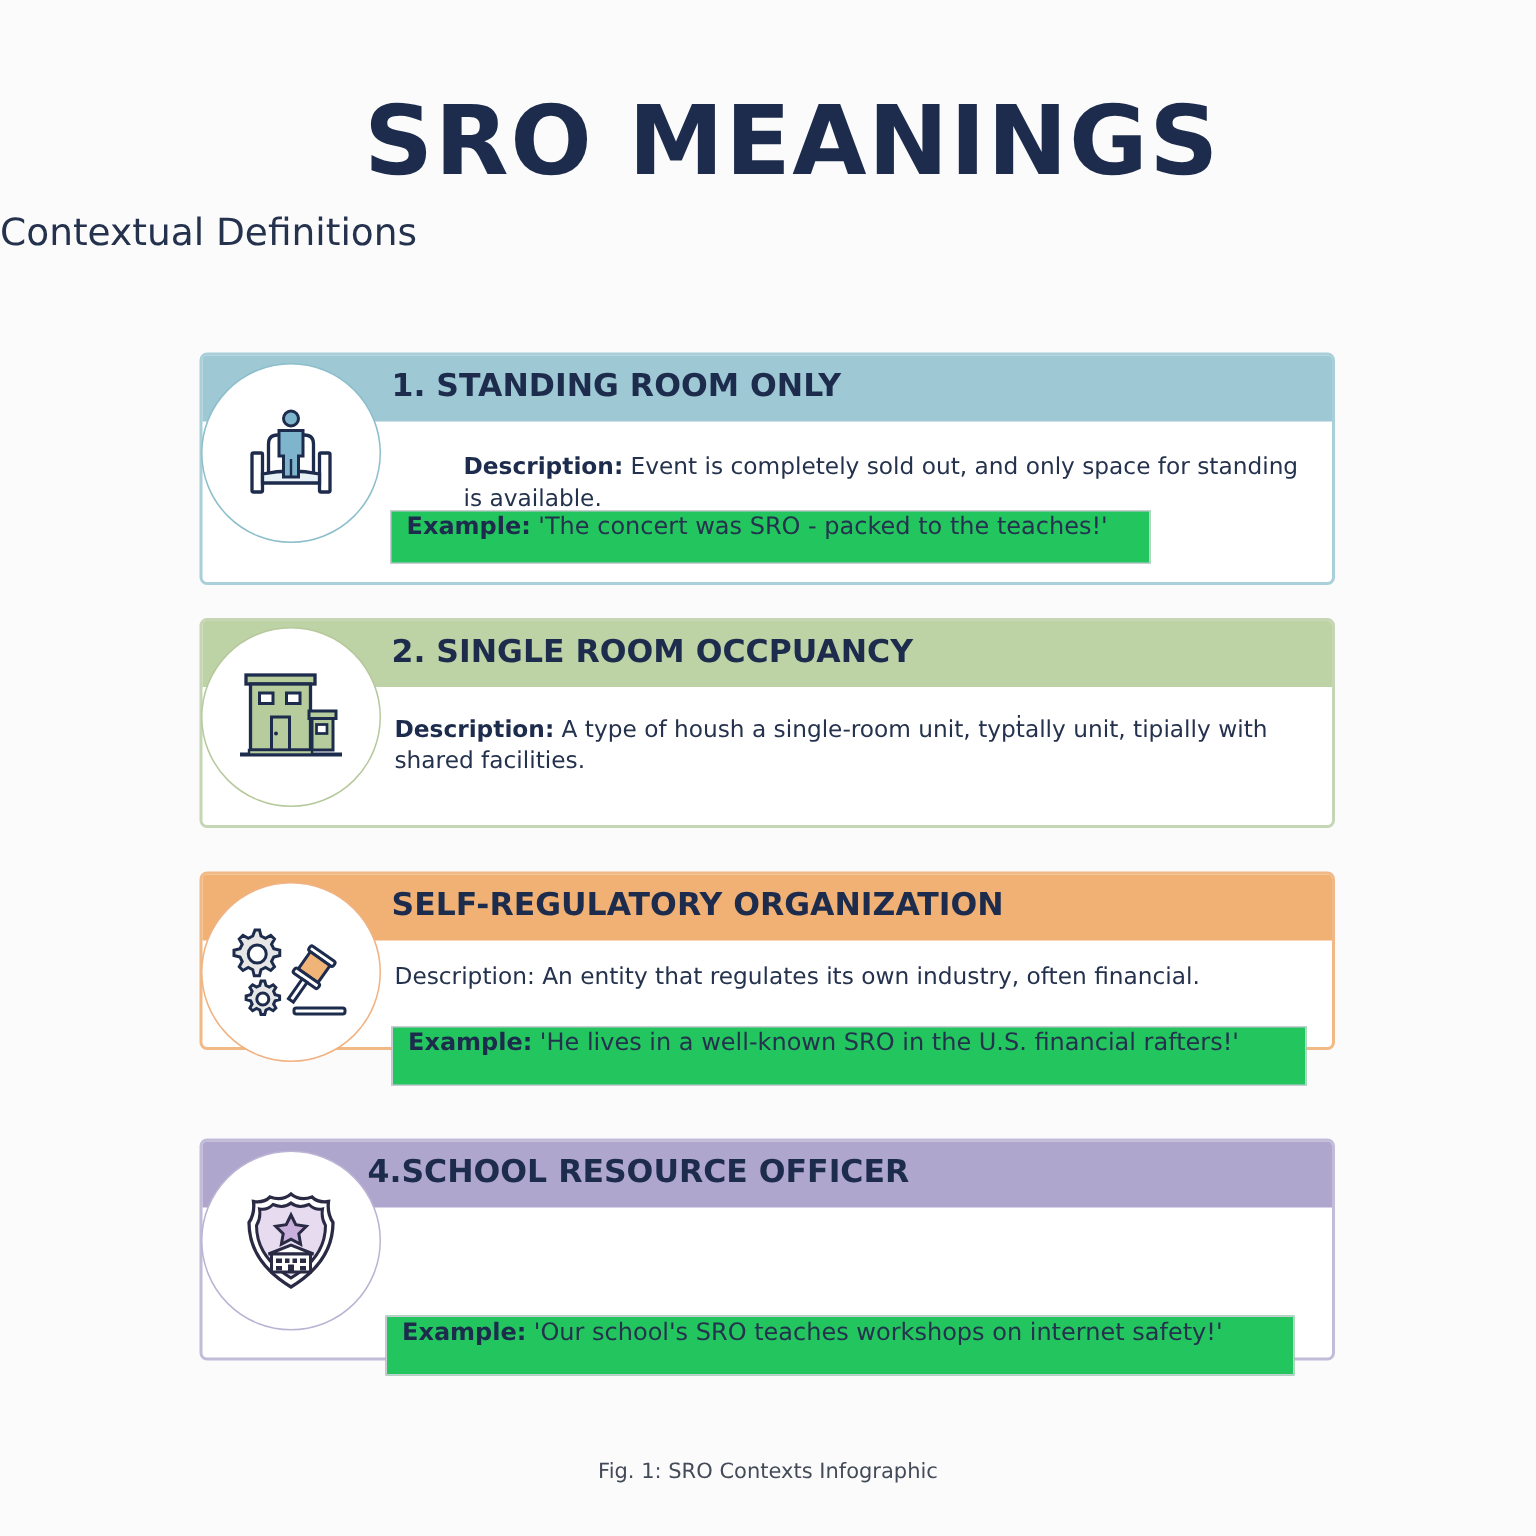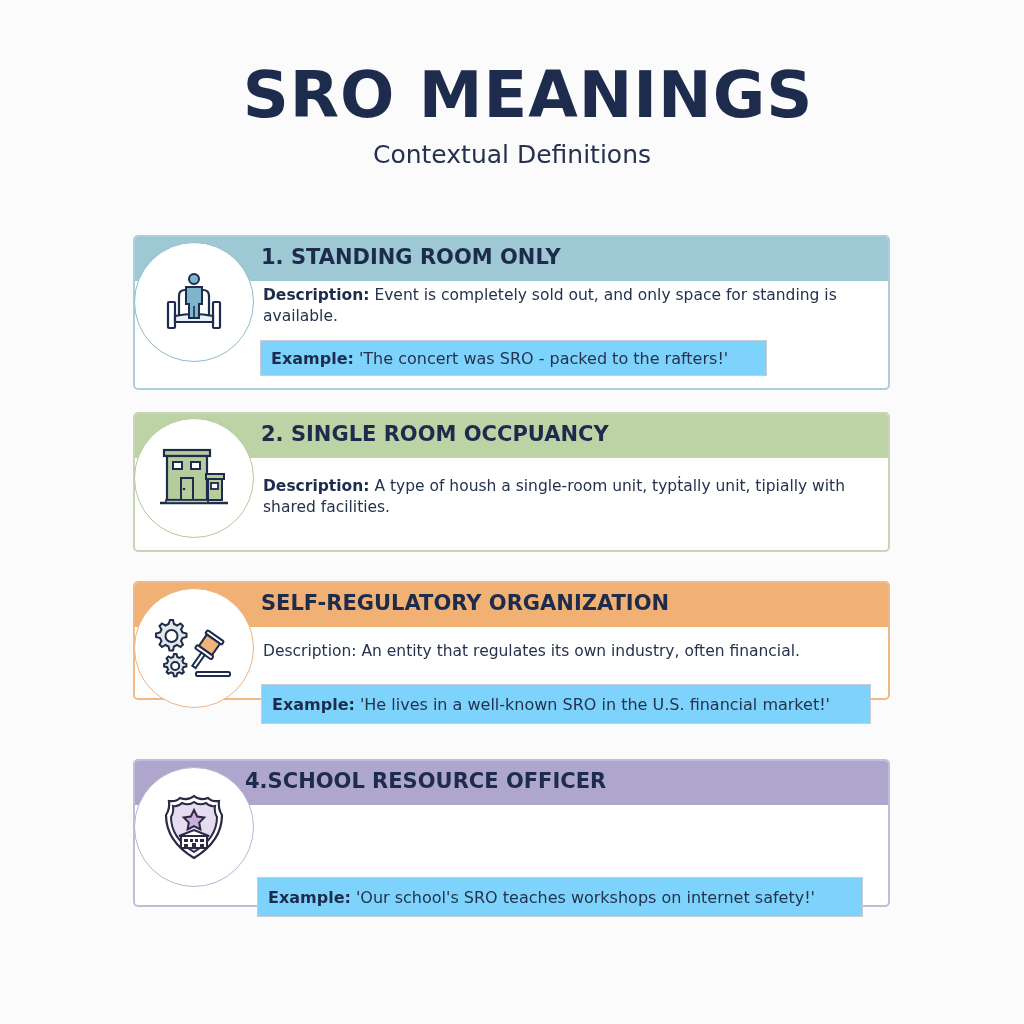"Contextual Definitions" .subtitle { text-align: center -> left }
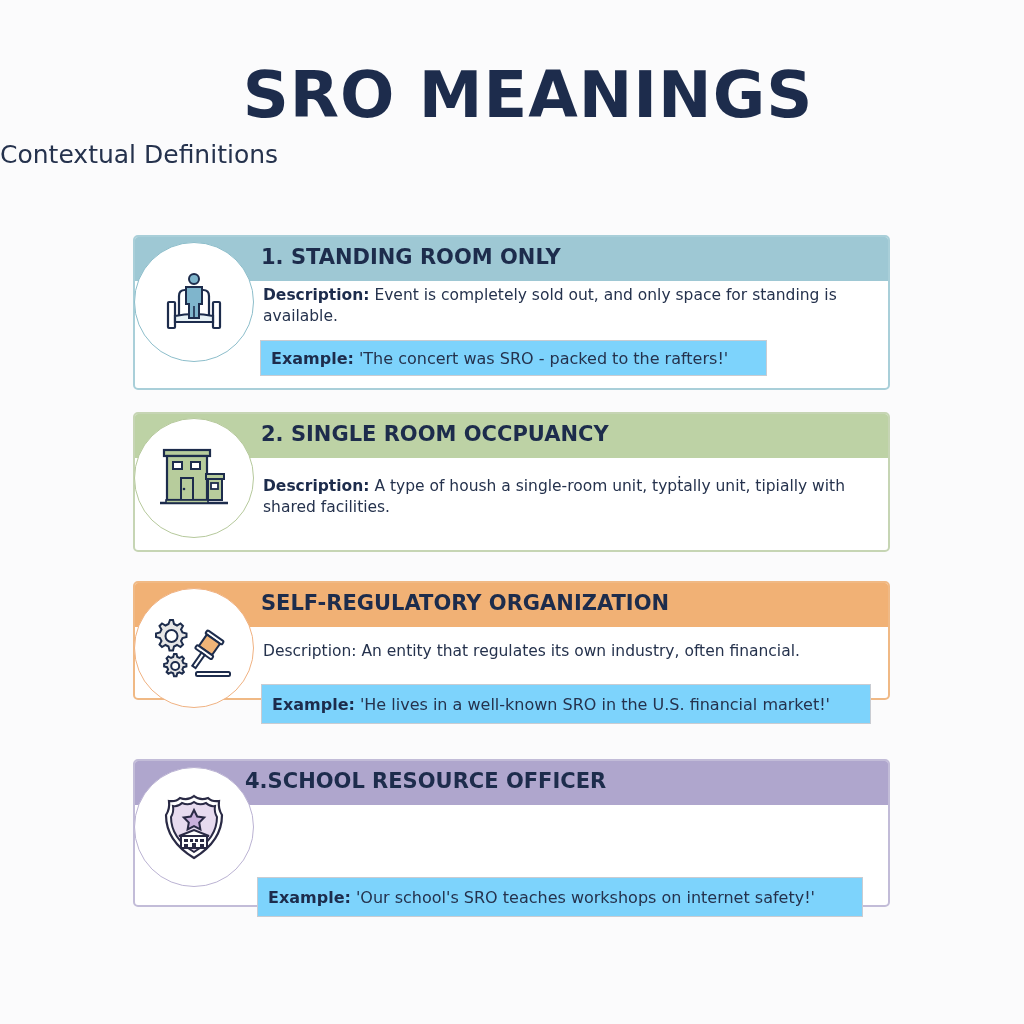"Description: Event is completely sold" div.desc { margin-left: none -> 46px; top: 48px -> 64px }
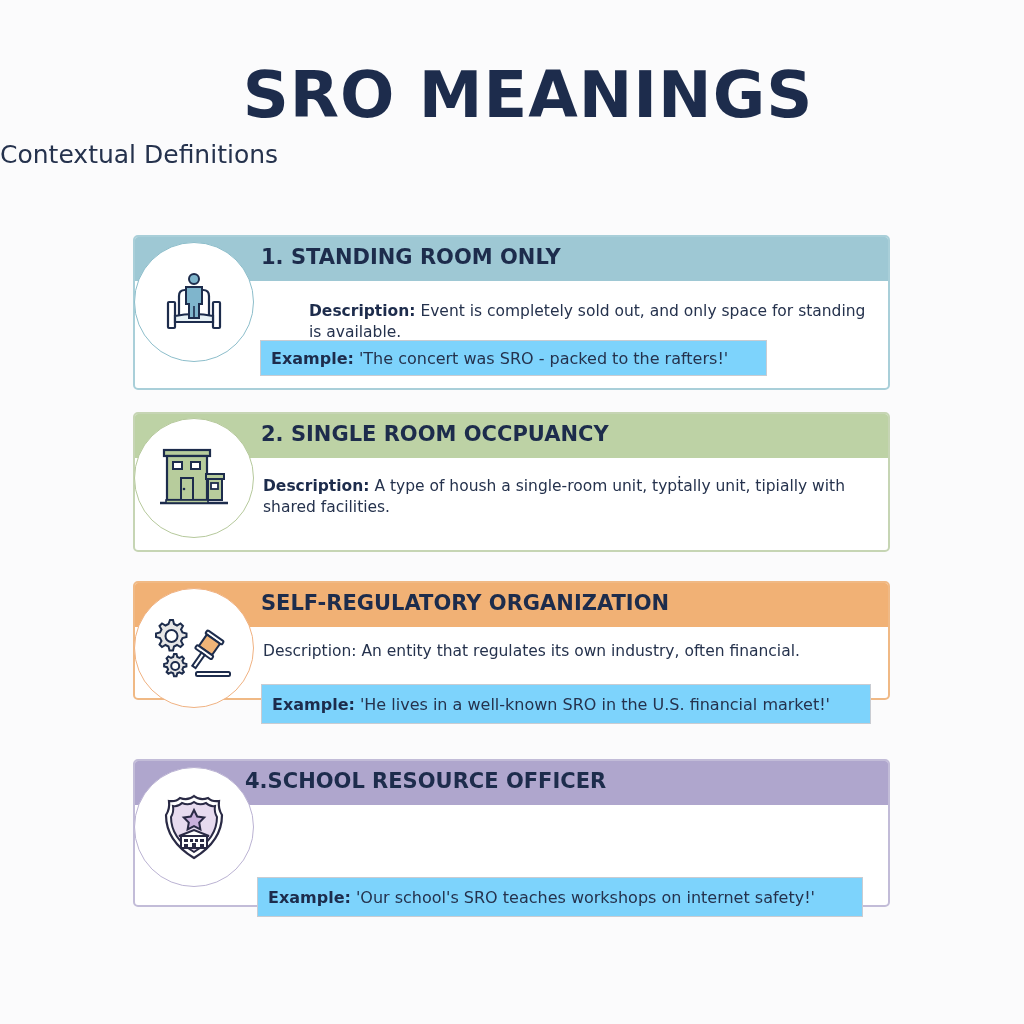"Example:" .example { align-items: center -> flex-start; background: #7dd3fc -> #22c55e }
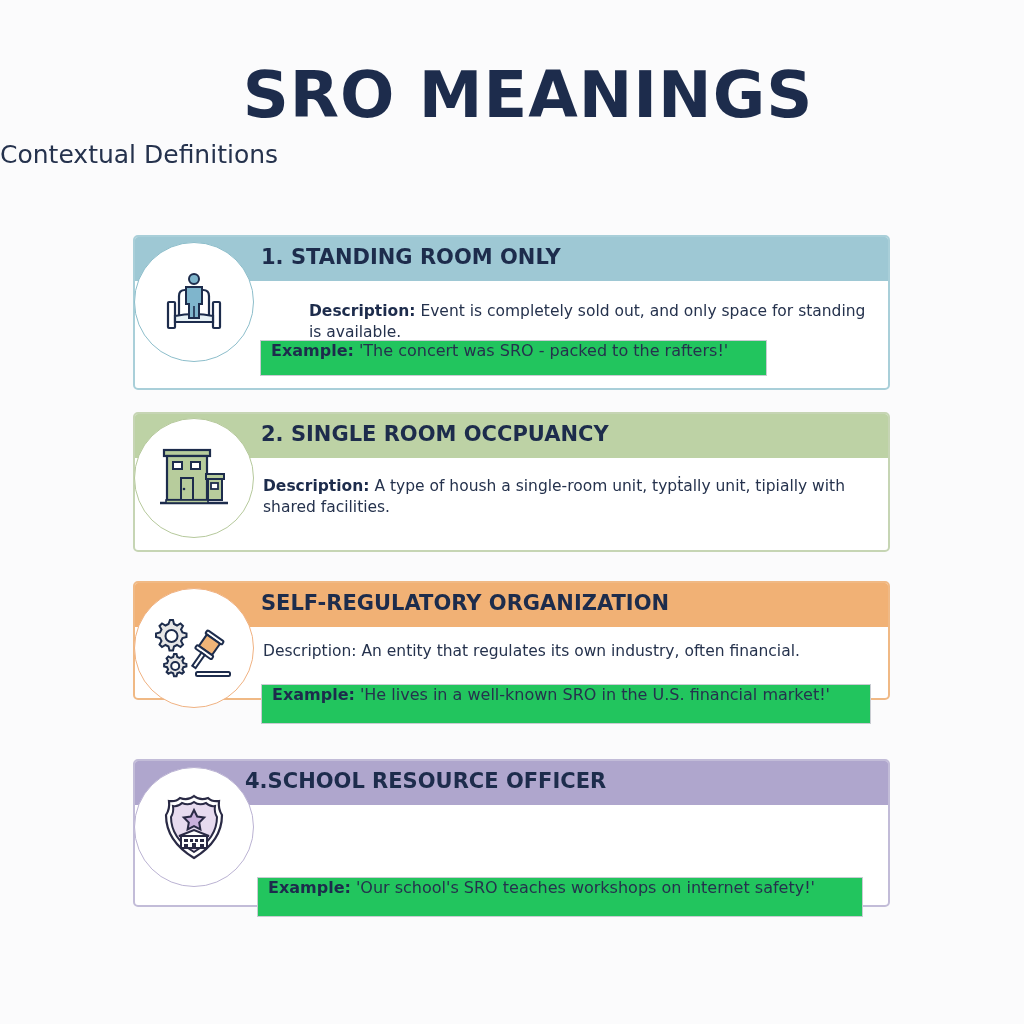"'The concert was SRO -" span { text: rafters -> teaches }
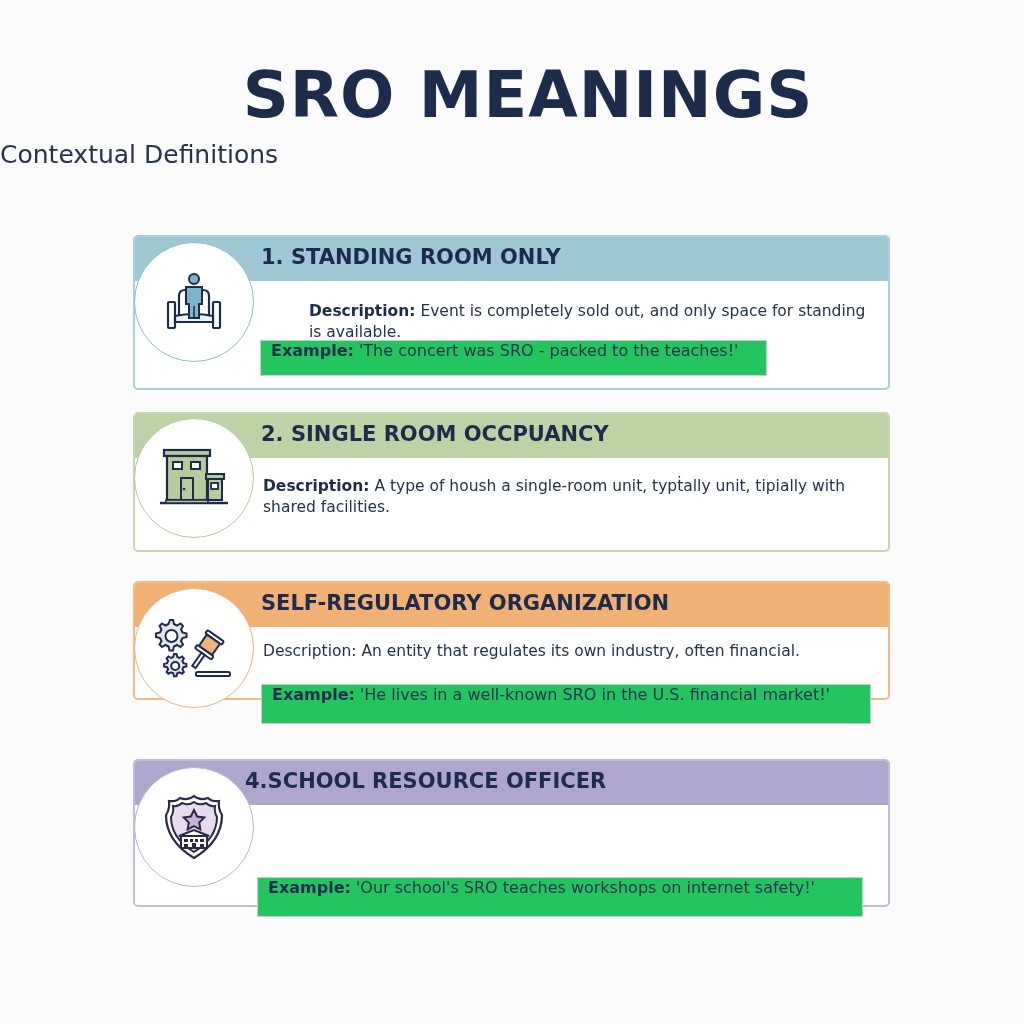"'He lives in a well-known" span { text: market -> rafters }
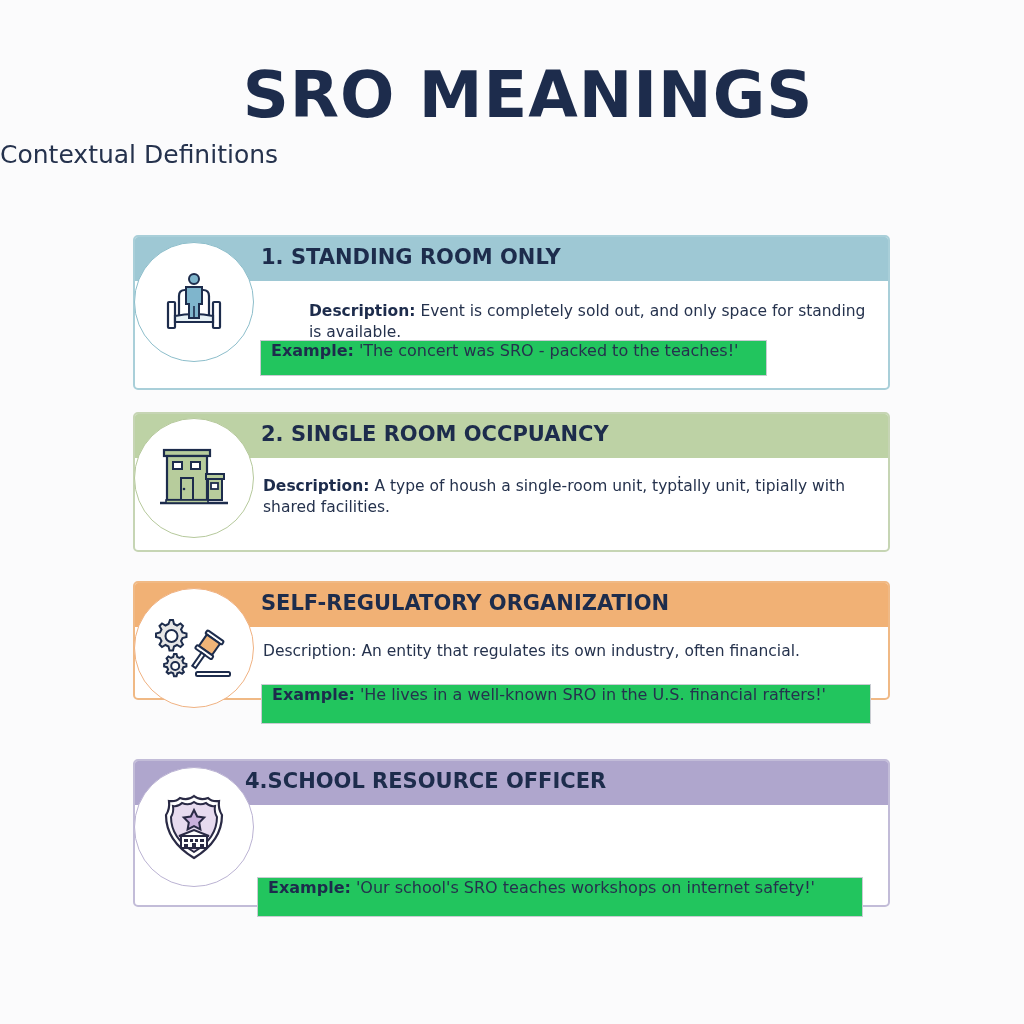"Fig. 1: SRO Contexts Infographic" div.caption { html: none -> <div>Fig. 1: SRO Contexts Infographic</div> }
